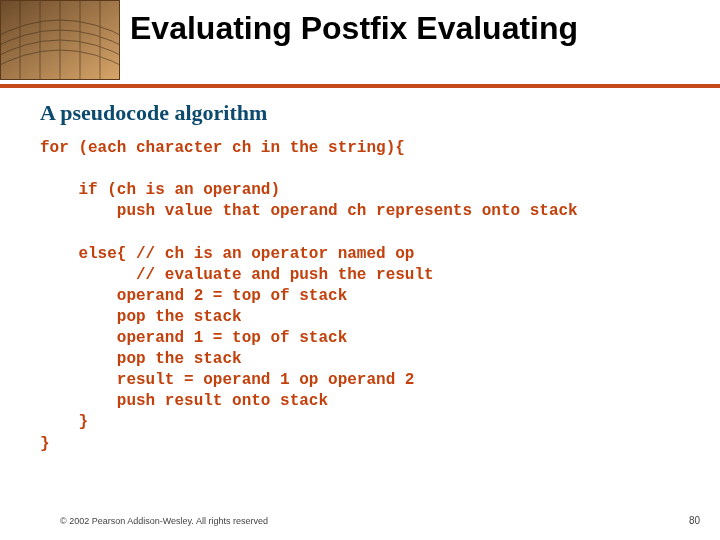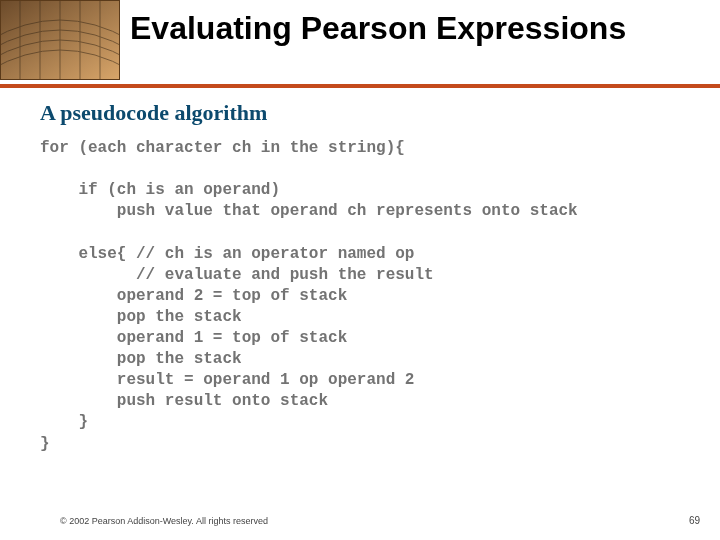"Evaluating Pearson Expressions" div.title { text: Pearson Expressions -> Postfix Evaluating }
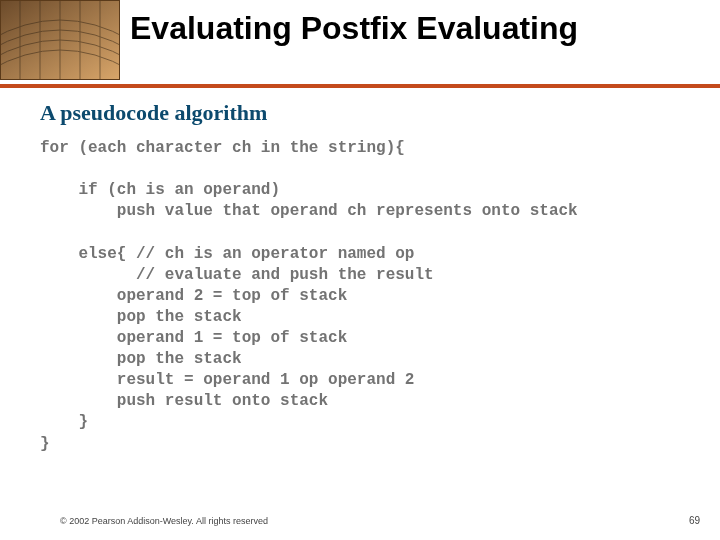"for (each character ch in" .code-block { color: #737373 -> #c2410c }
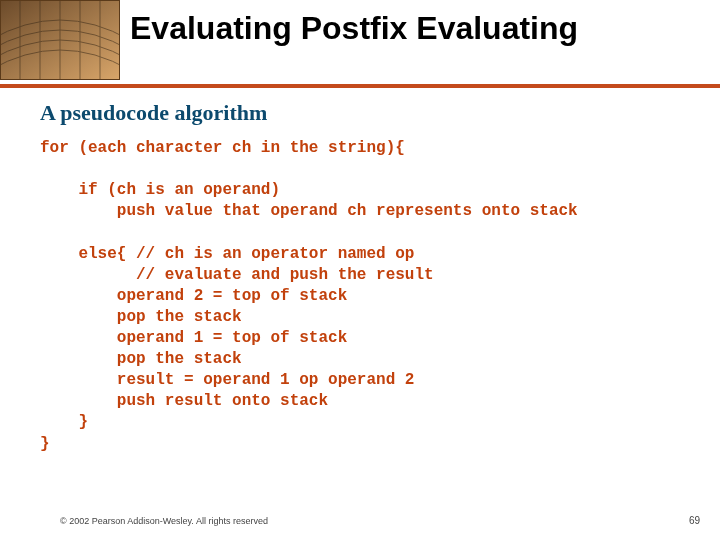"69" div.page-num { text: 69 -> 80 }
